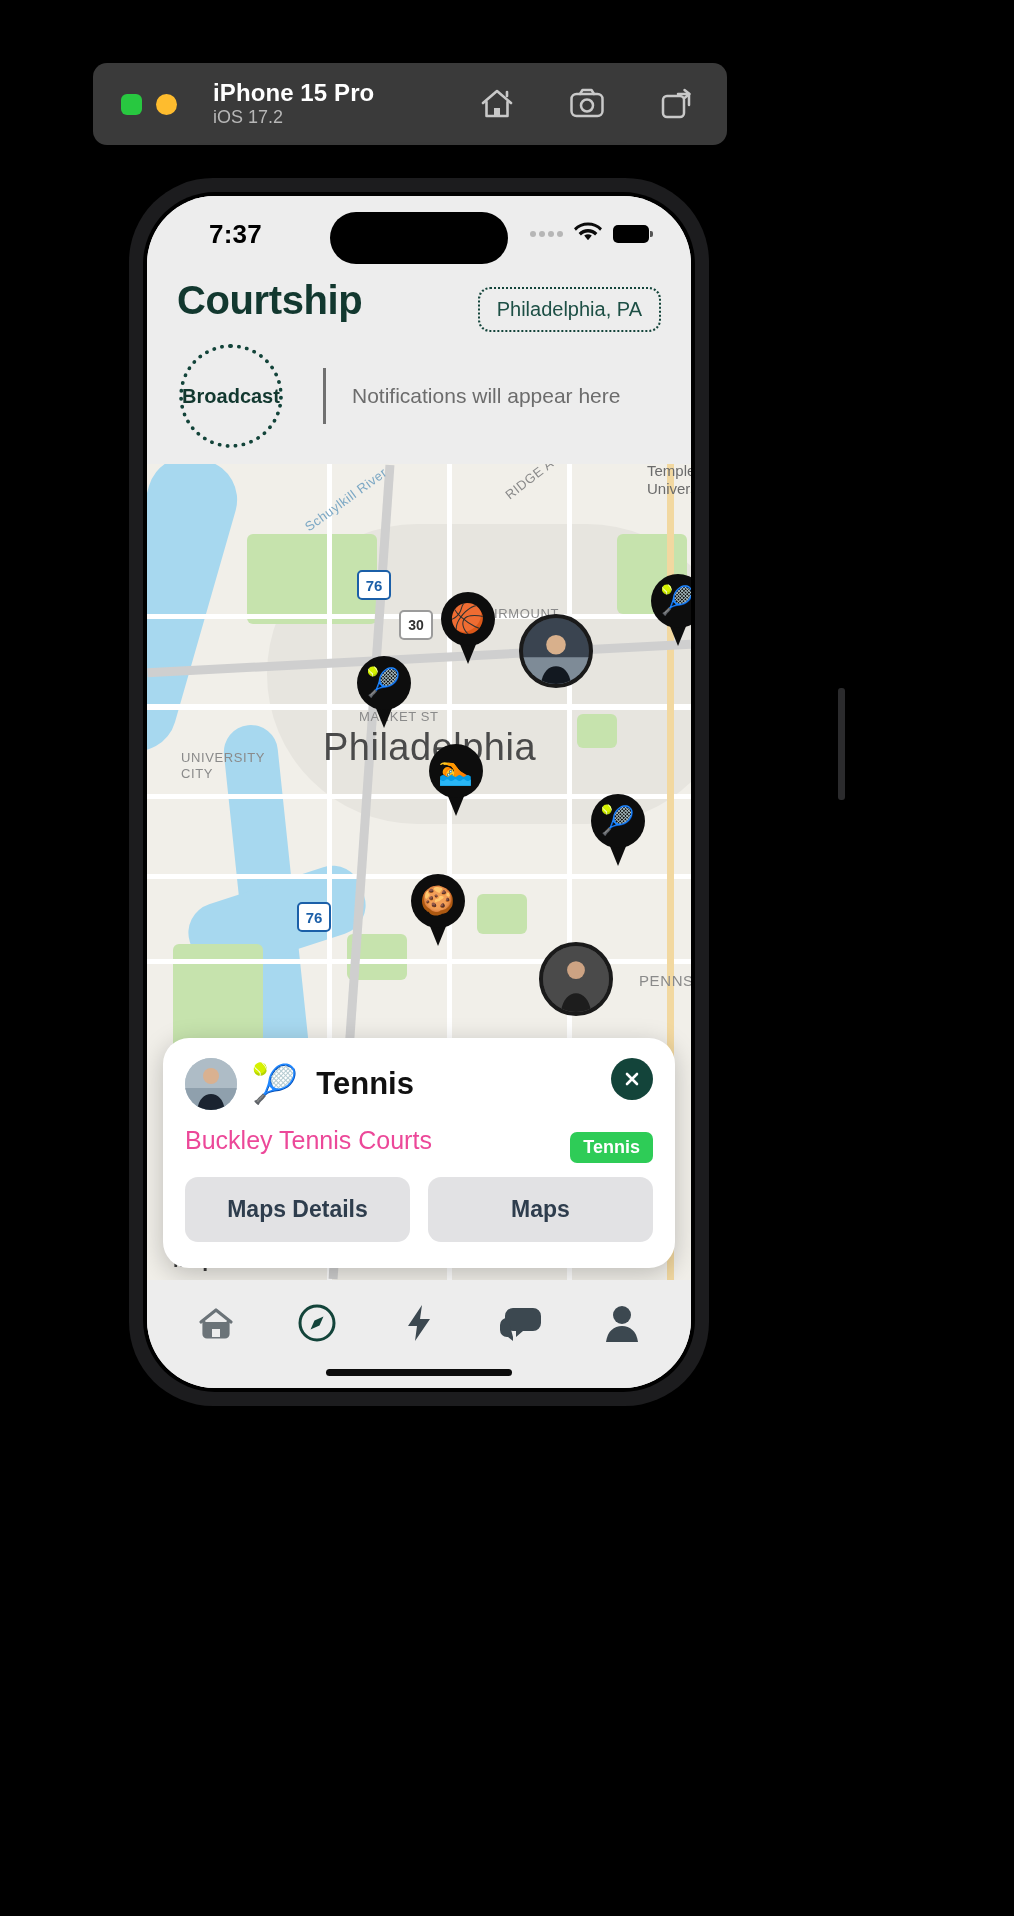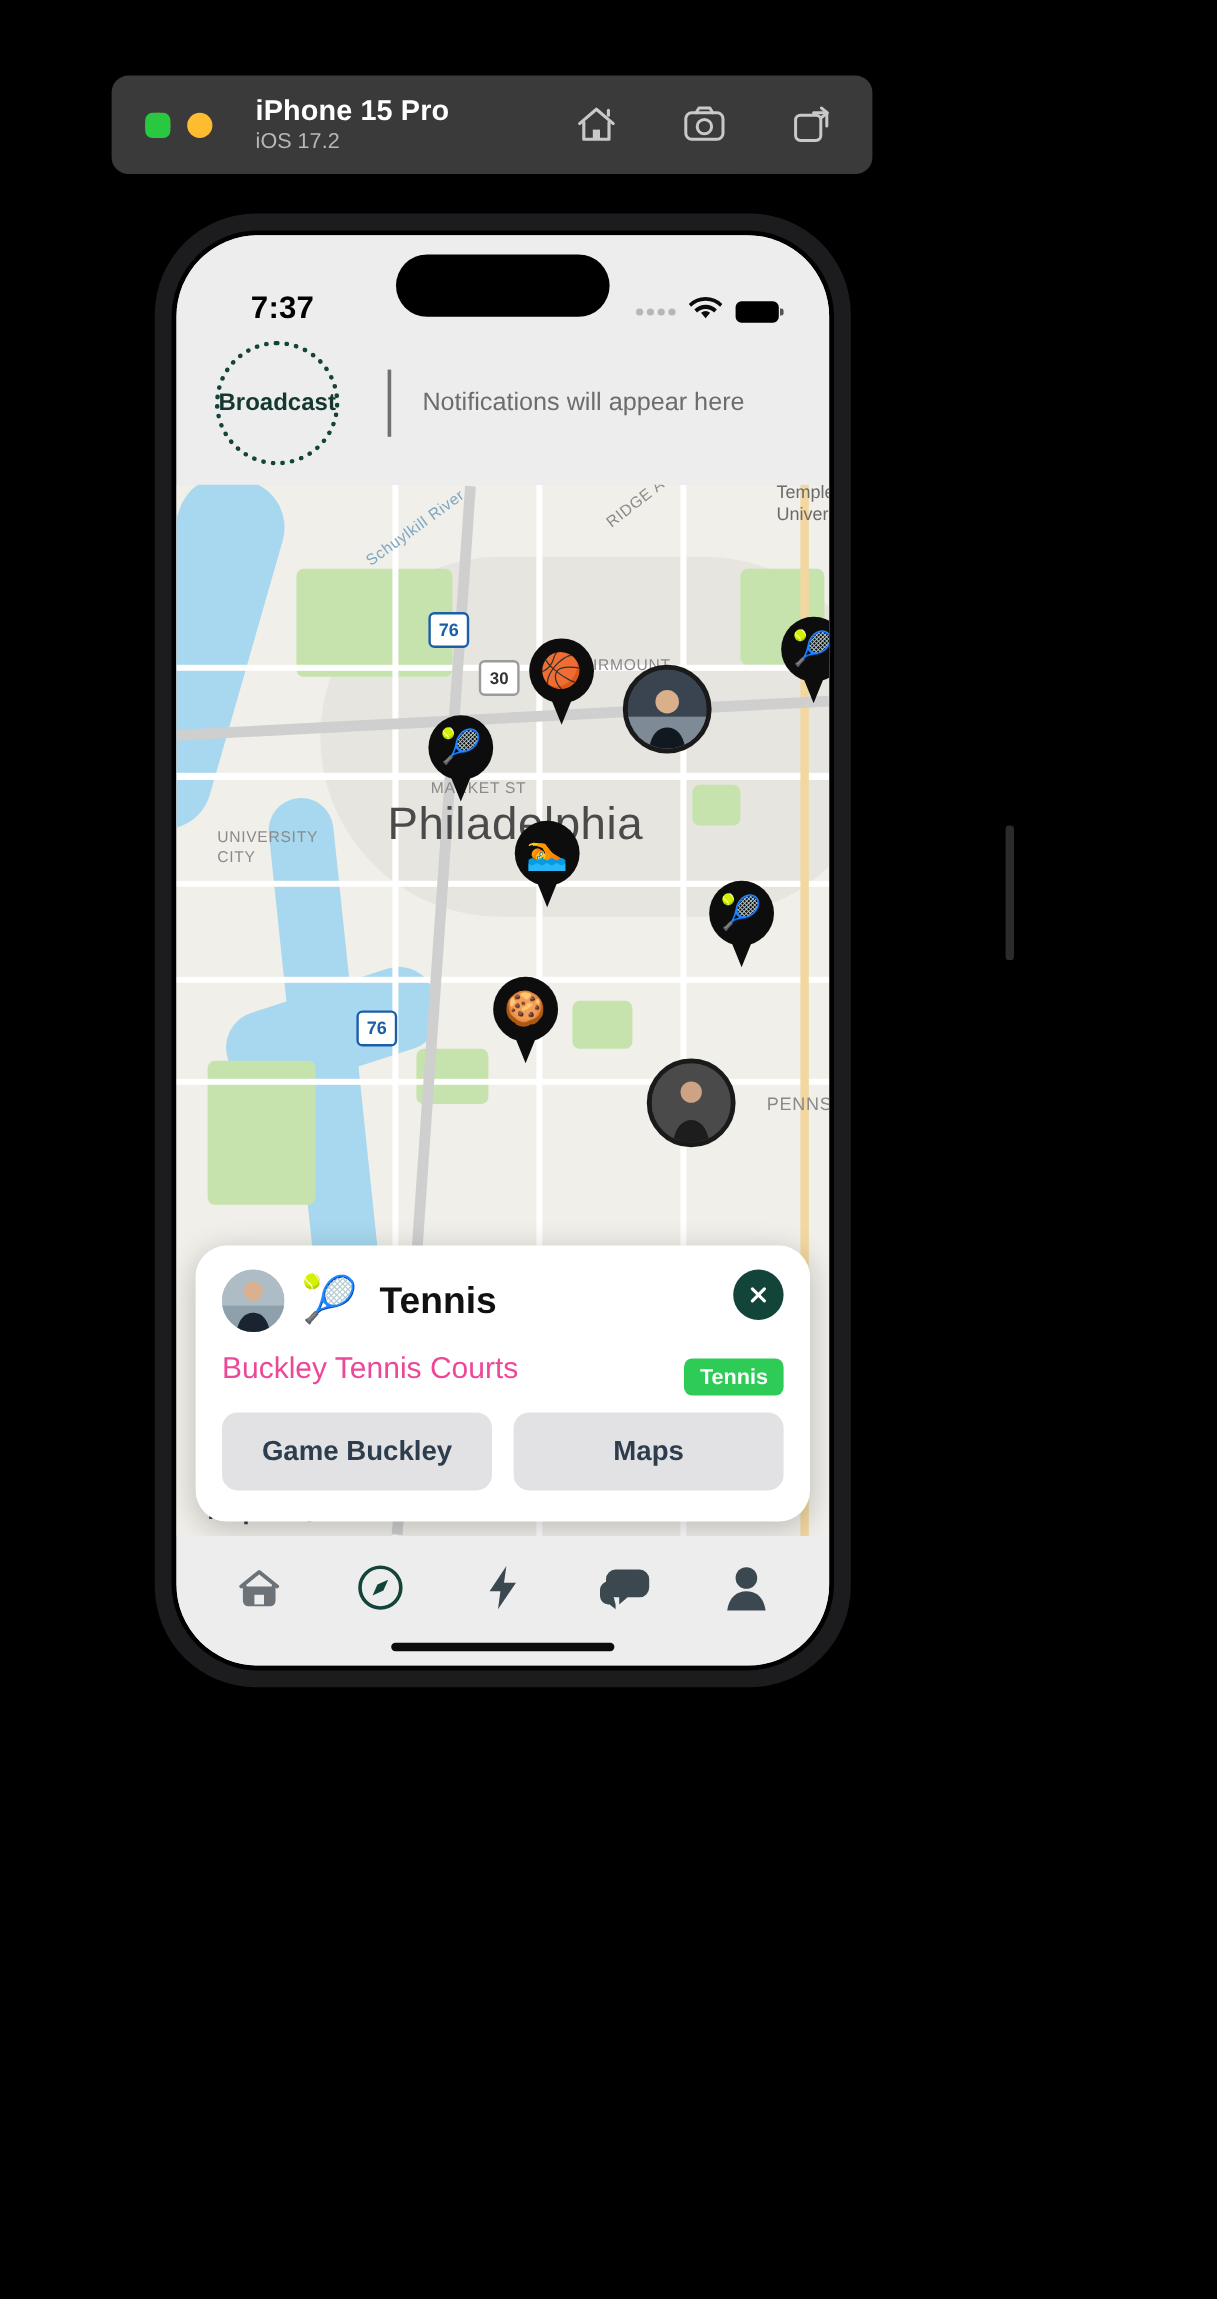"7:37" .statusbar { align-items: flex-end -> center }
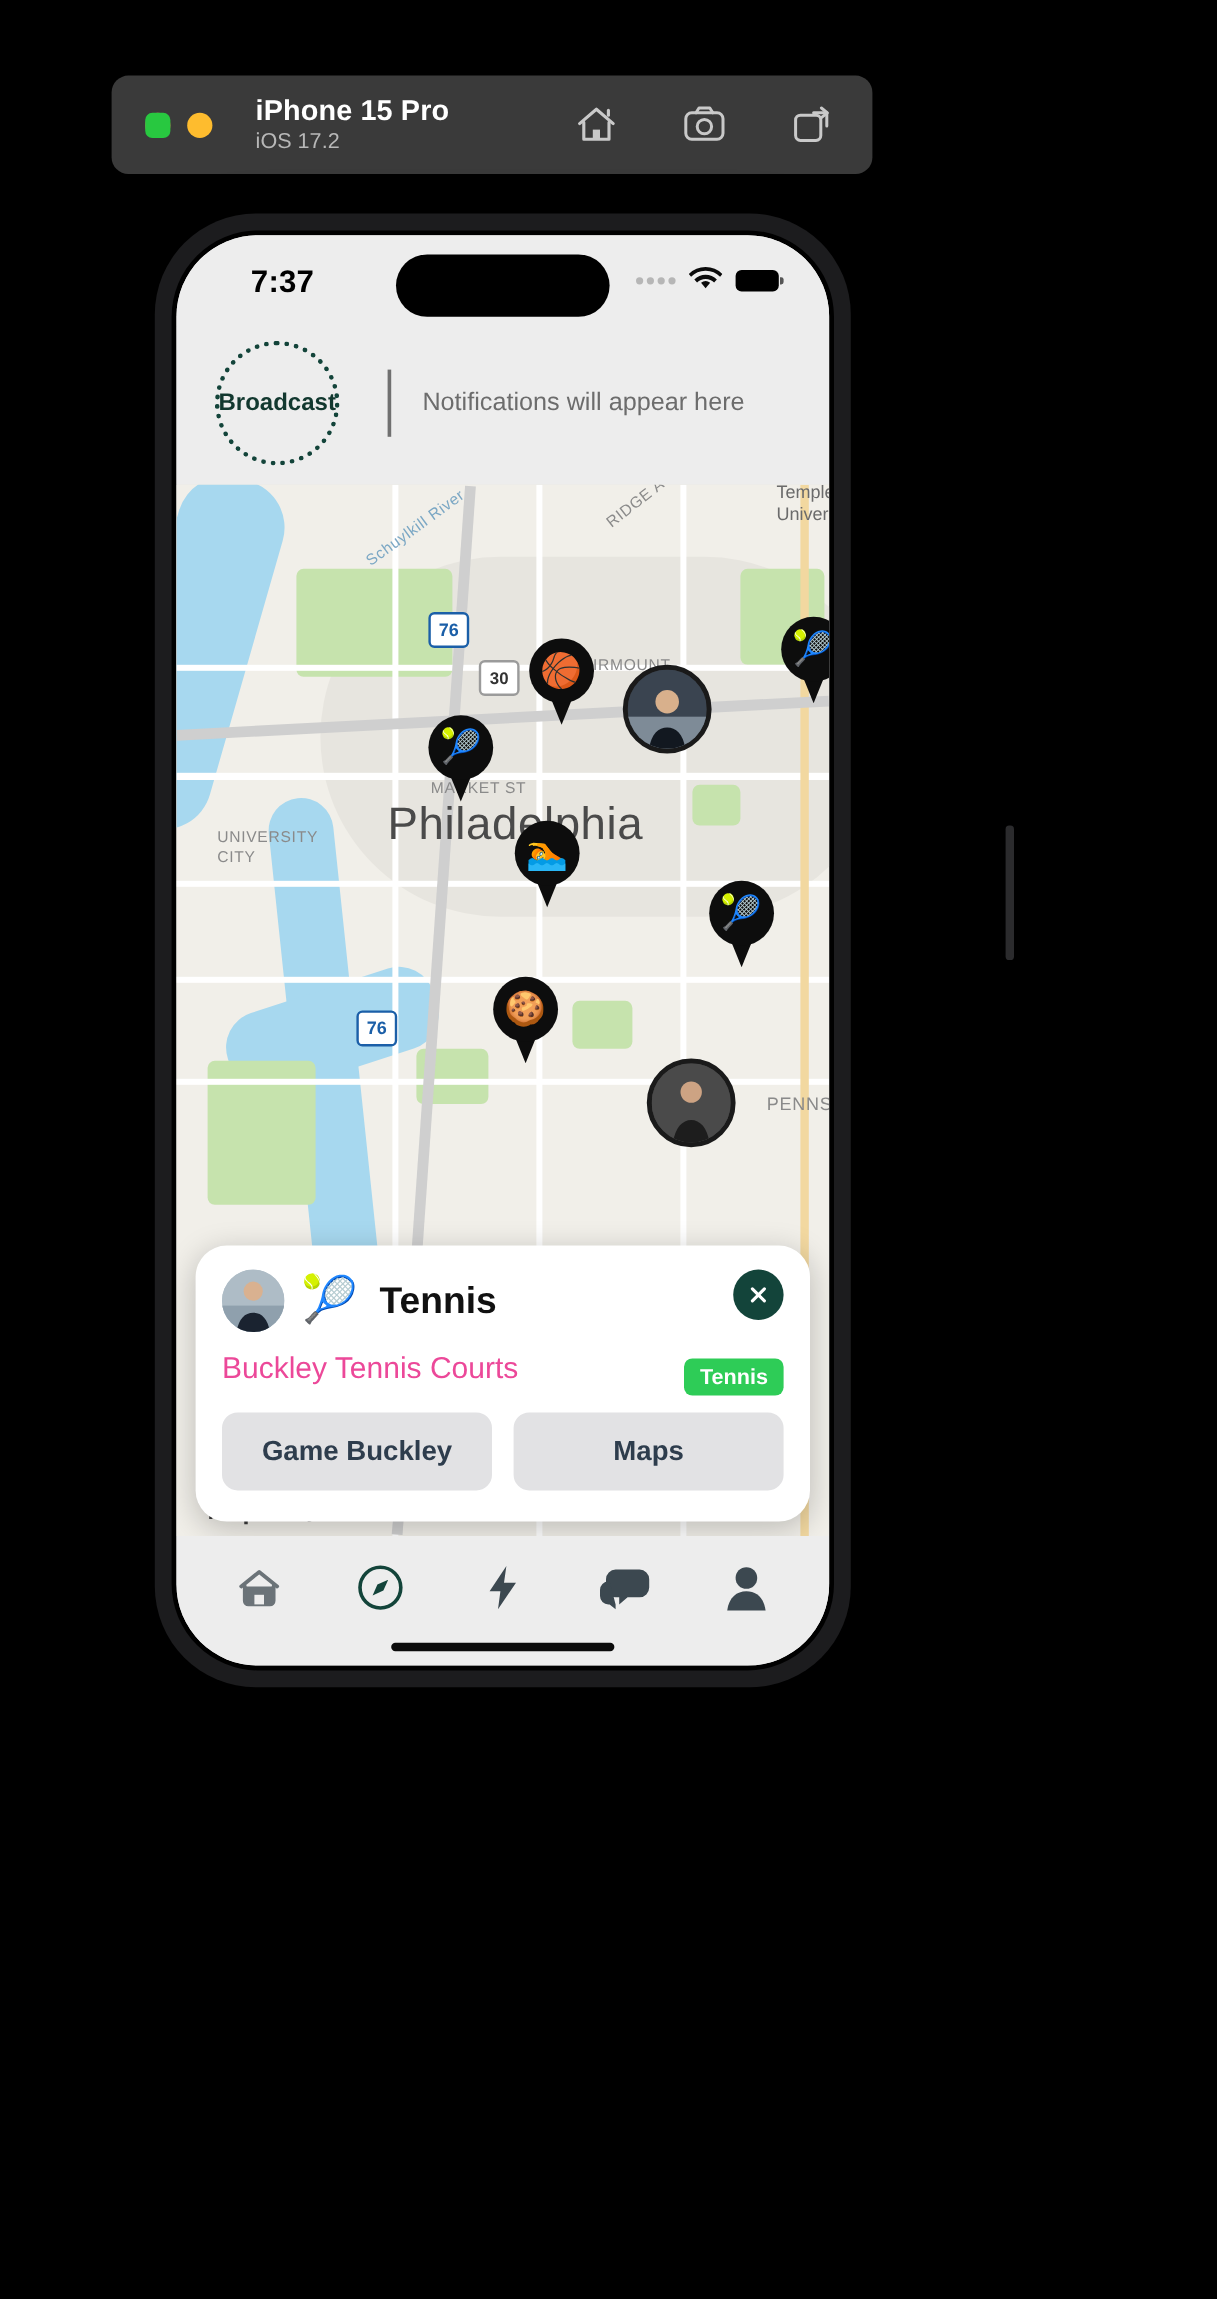"Courtship" div.app-header { html: none -> <div> <div>Courtship</div> <div>Philadelphia, PA</div> </div> }
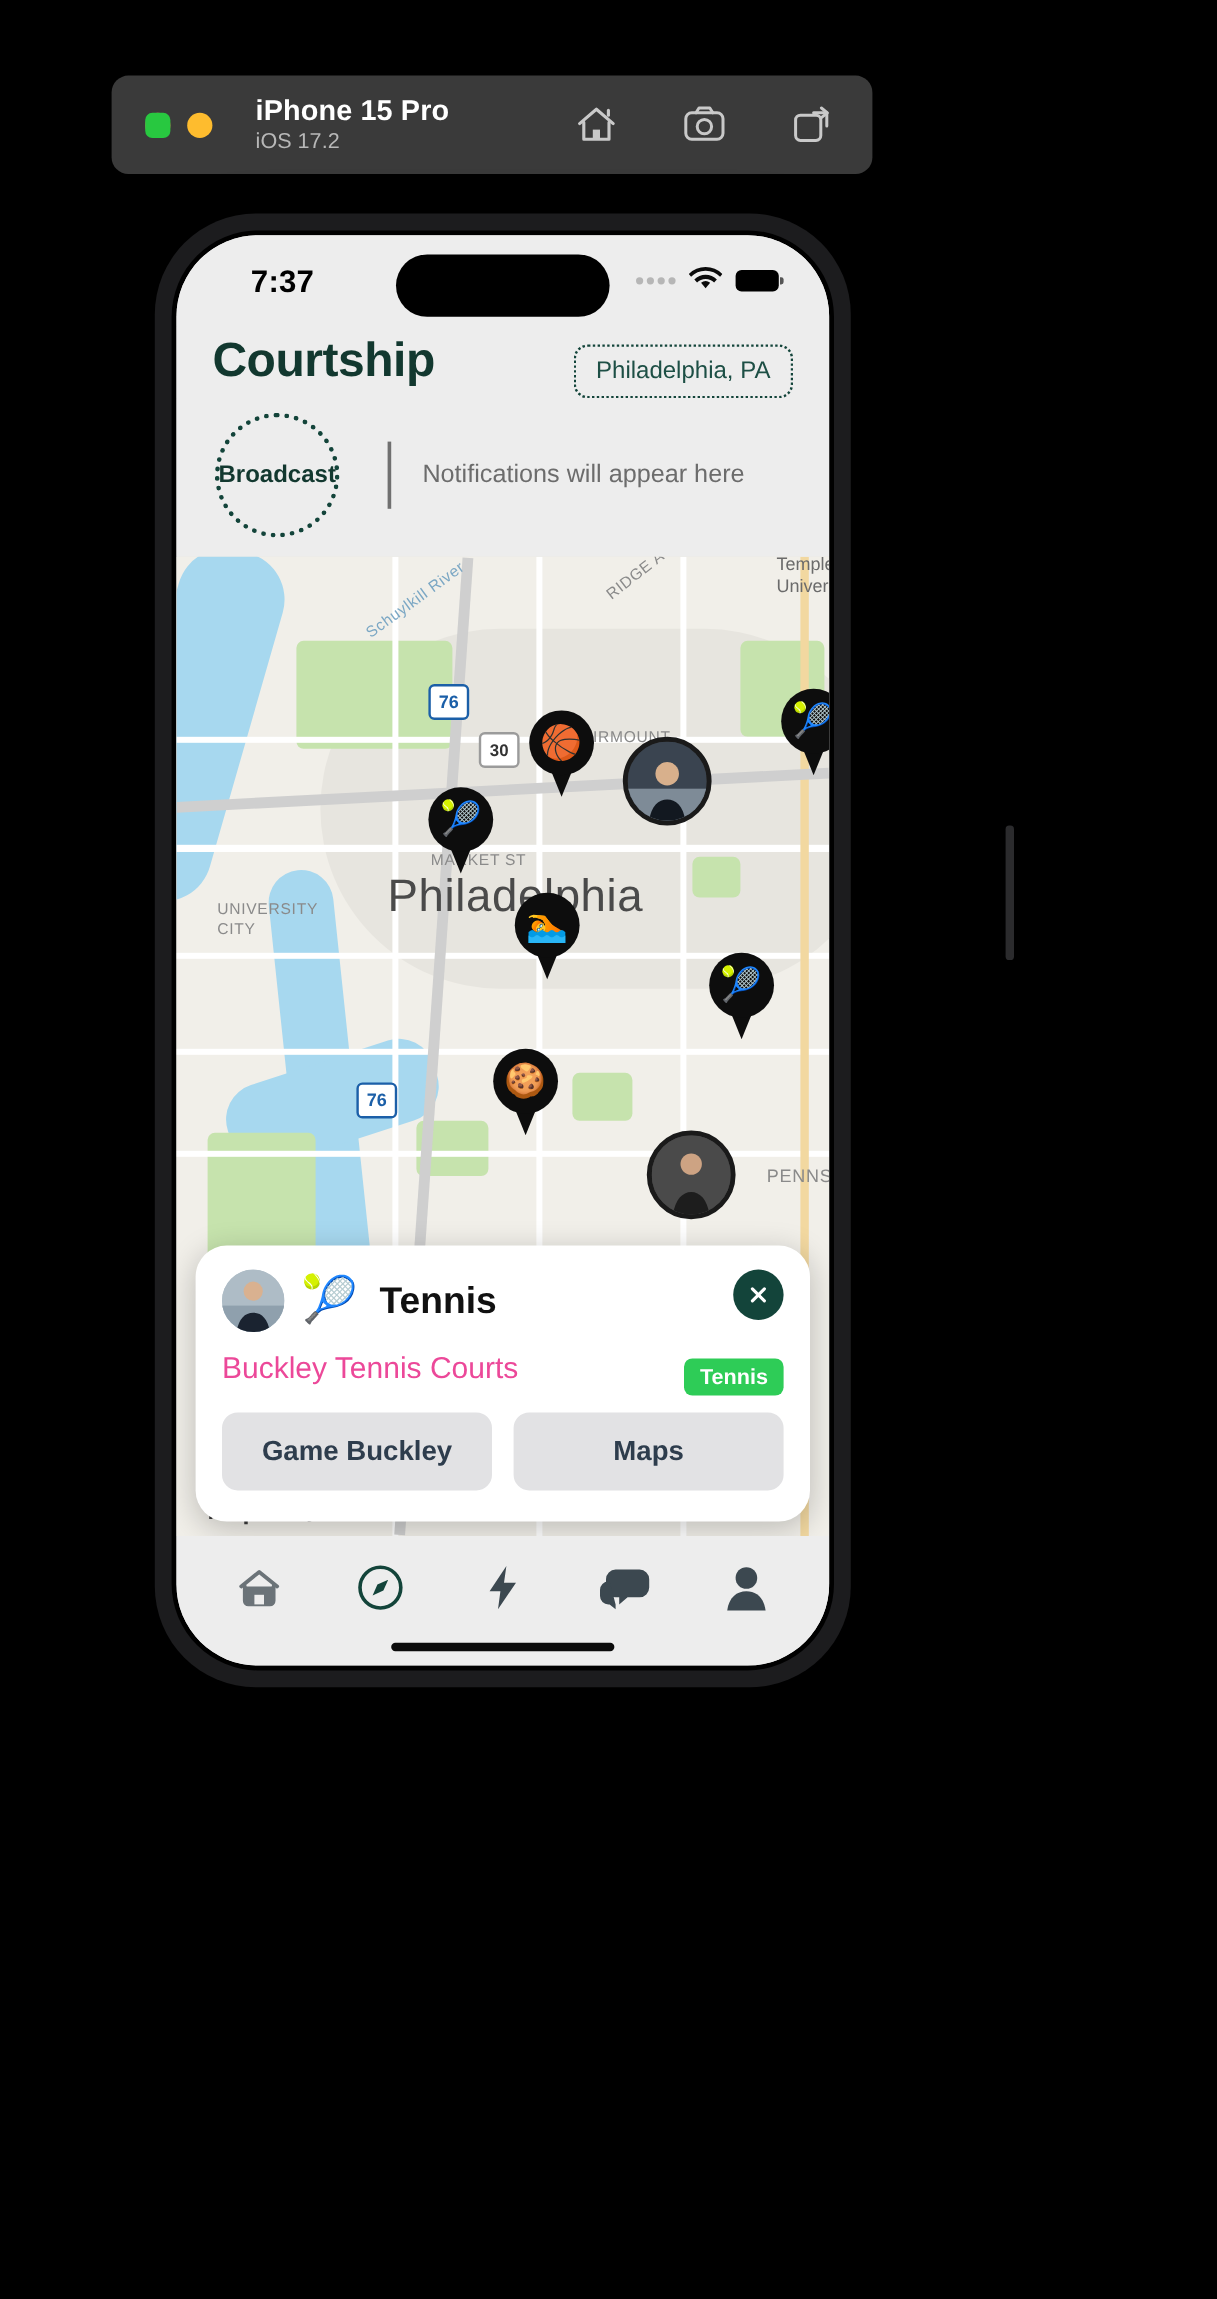"Game Buckley" button.act-btn { text: Game Buckley -> Maps Details }
